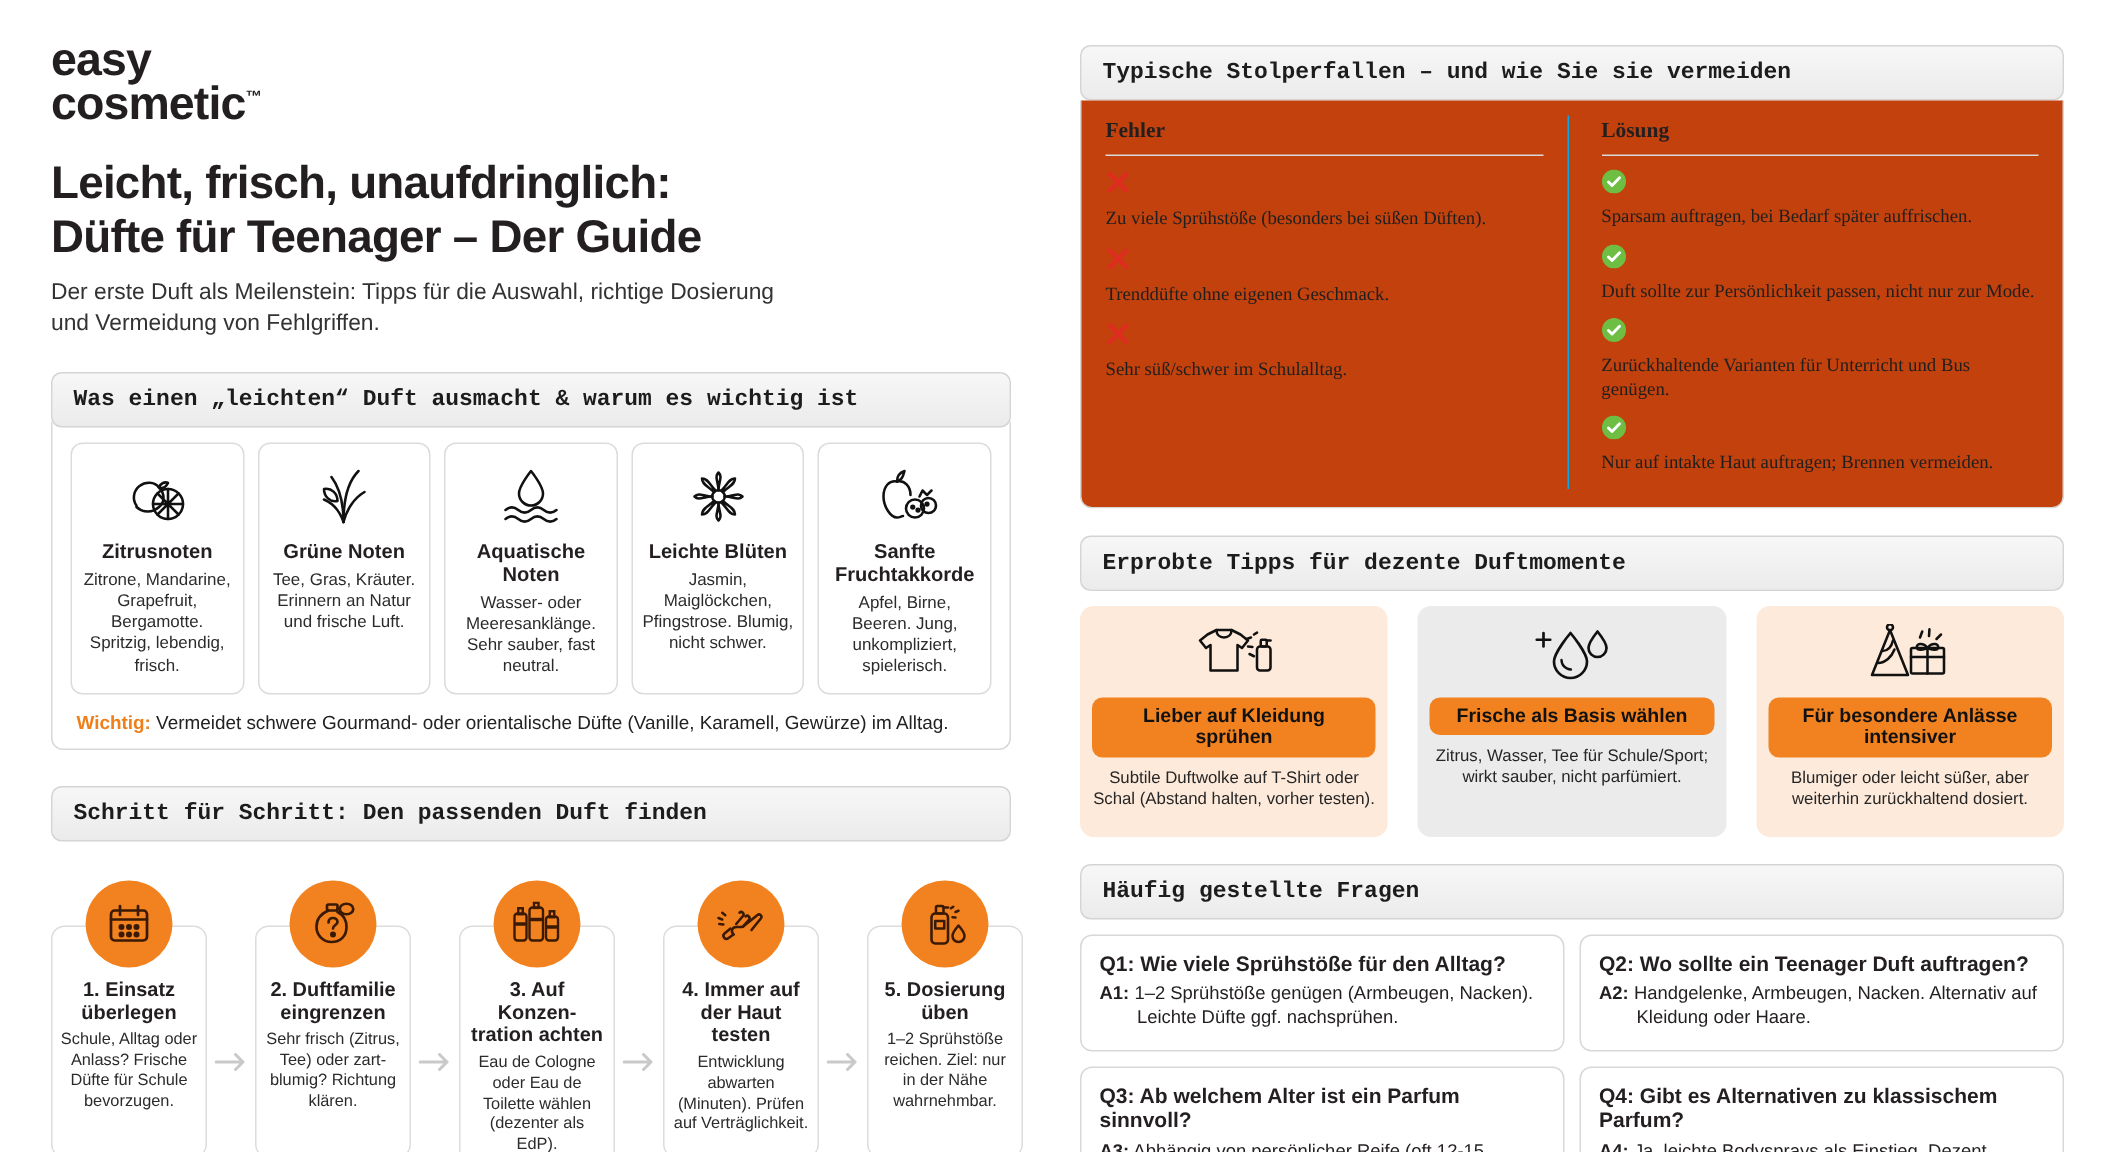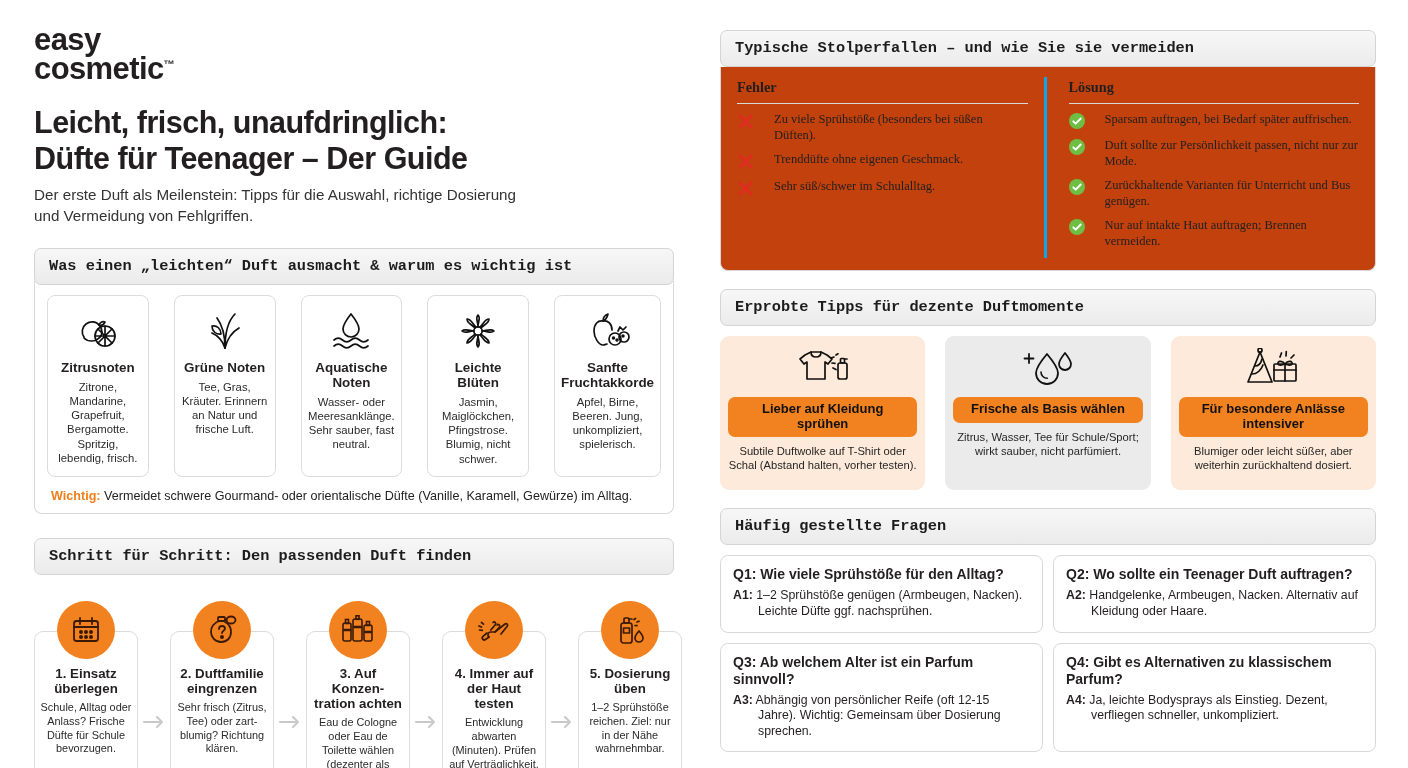"Lösung" .traps-col.right { border-left: 3px solid #0ea5e9 -> 1px solid #0ea5e9 }
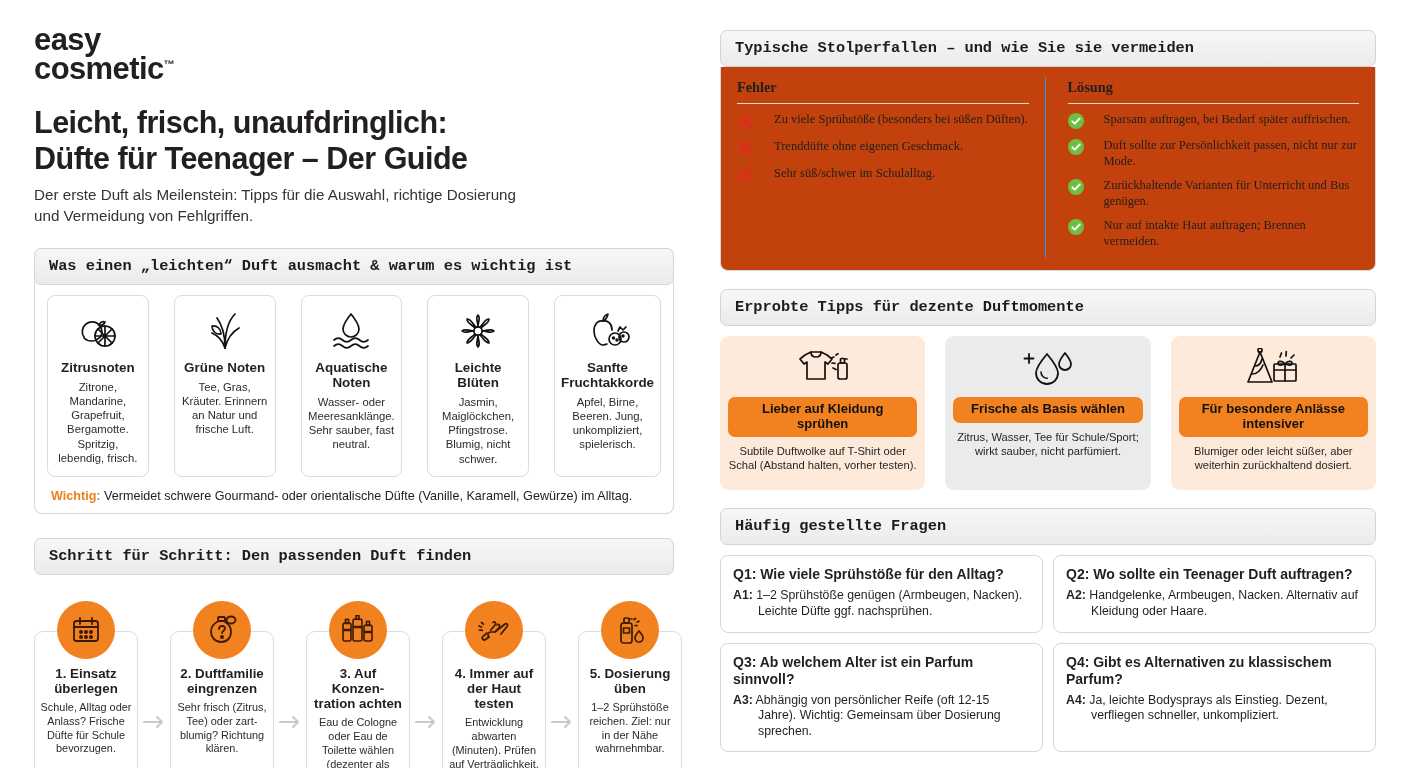"Zu viele Sprühstöße (besonders bei" .trap-item { flex-direction: none -> column; gap: 20px -> 8px }
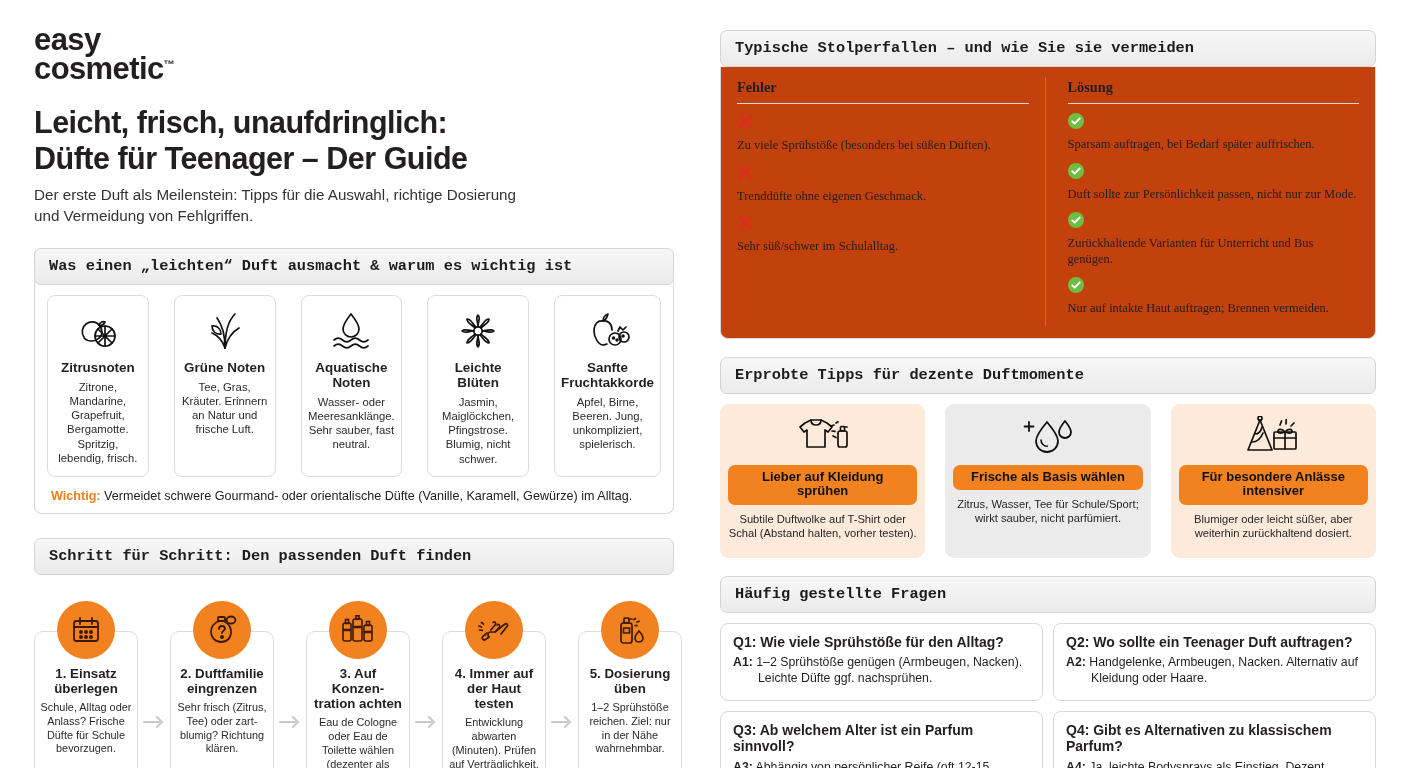"Zitrusnoten" .notes-grid { gap: 25px -> 9px }
